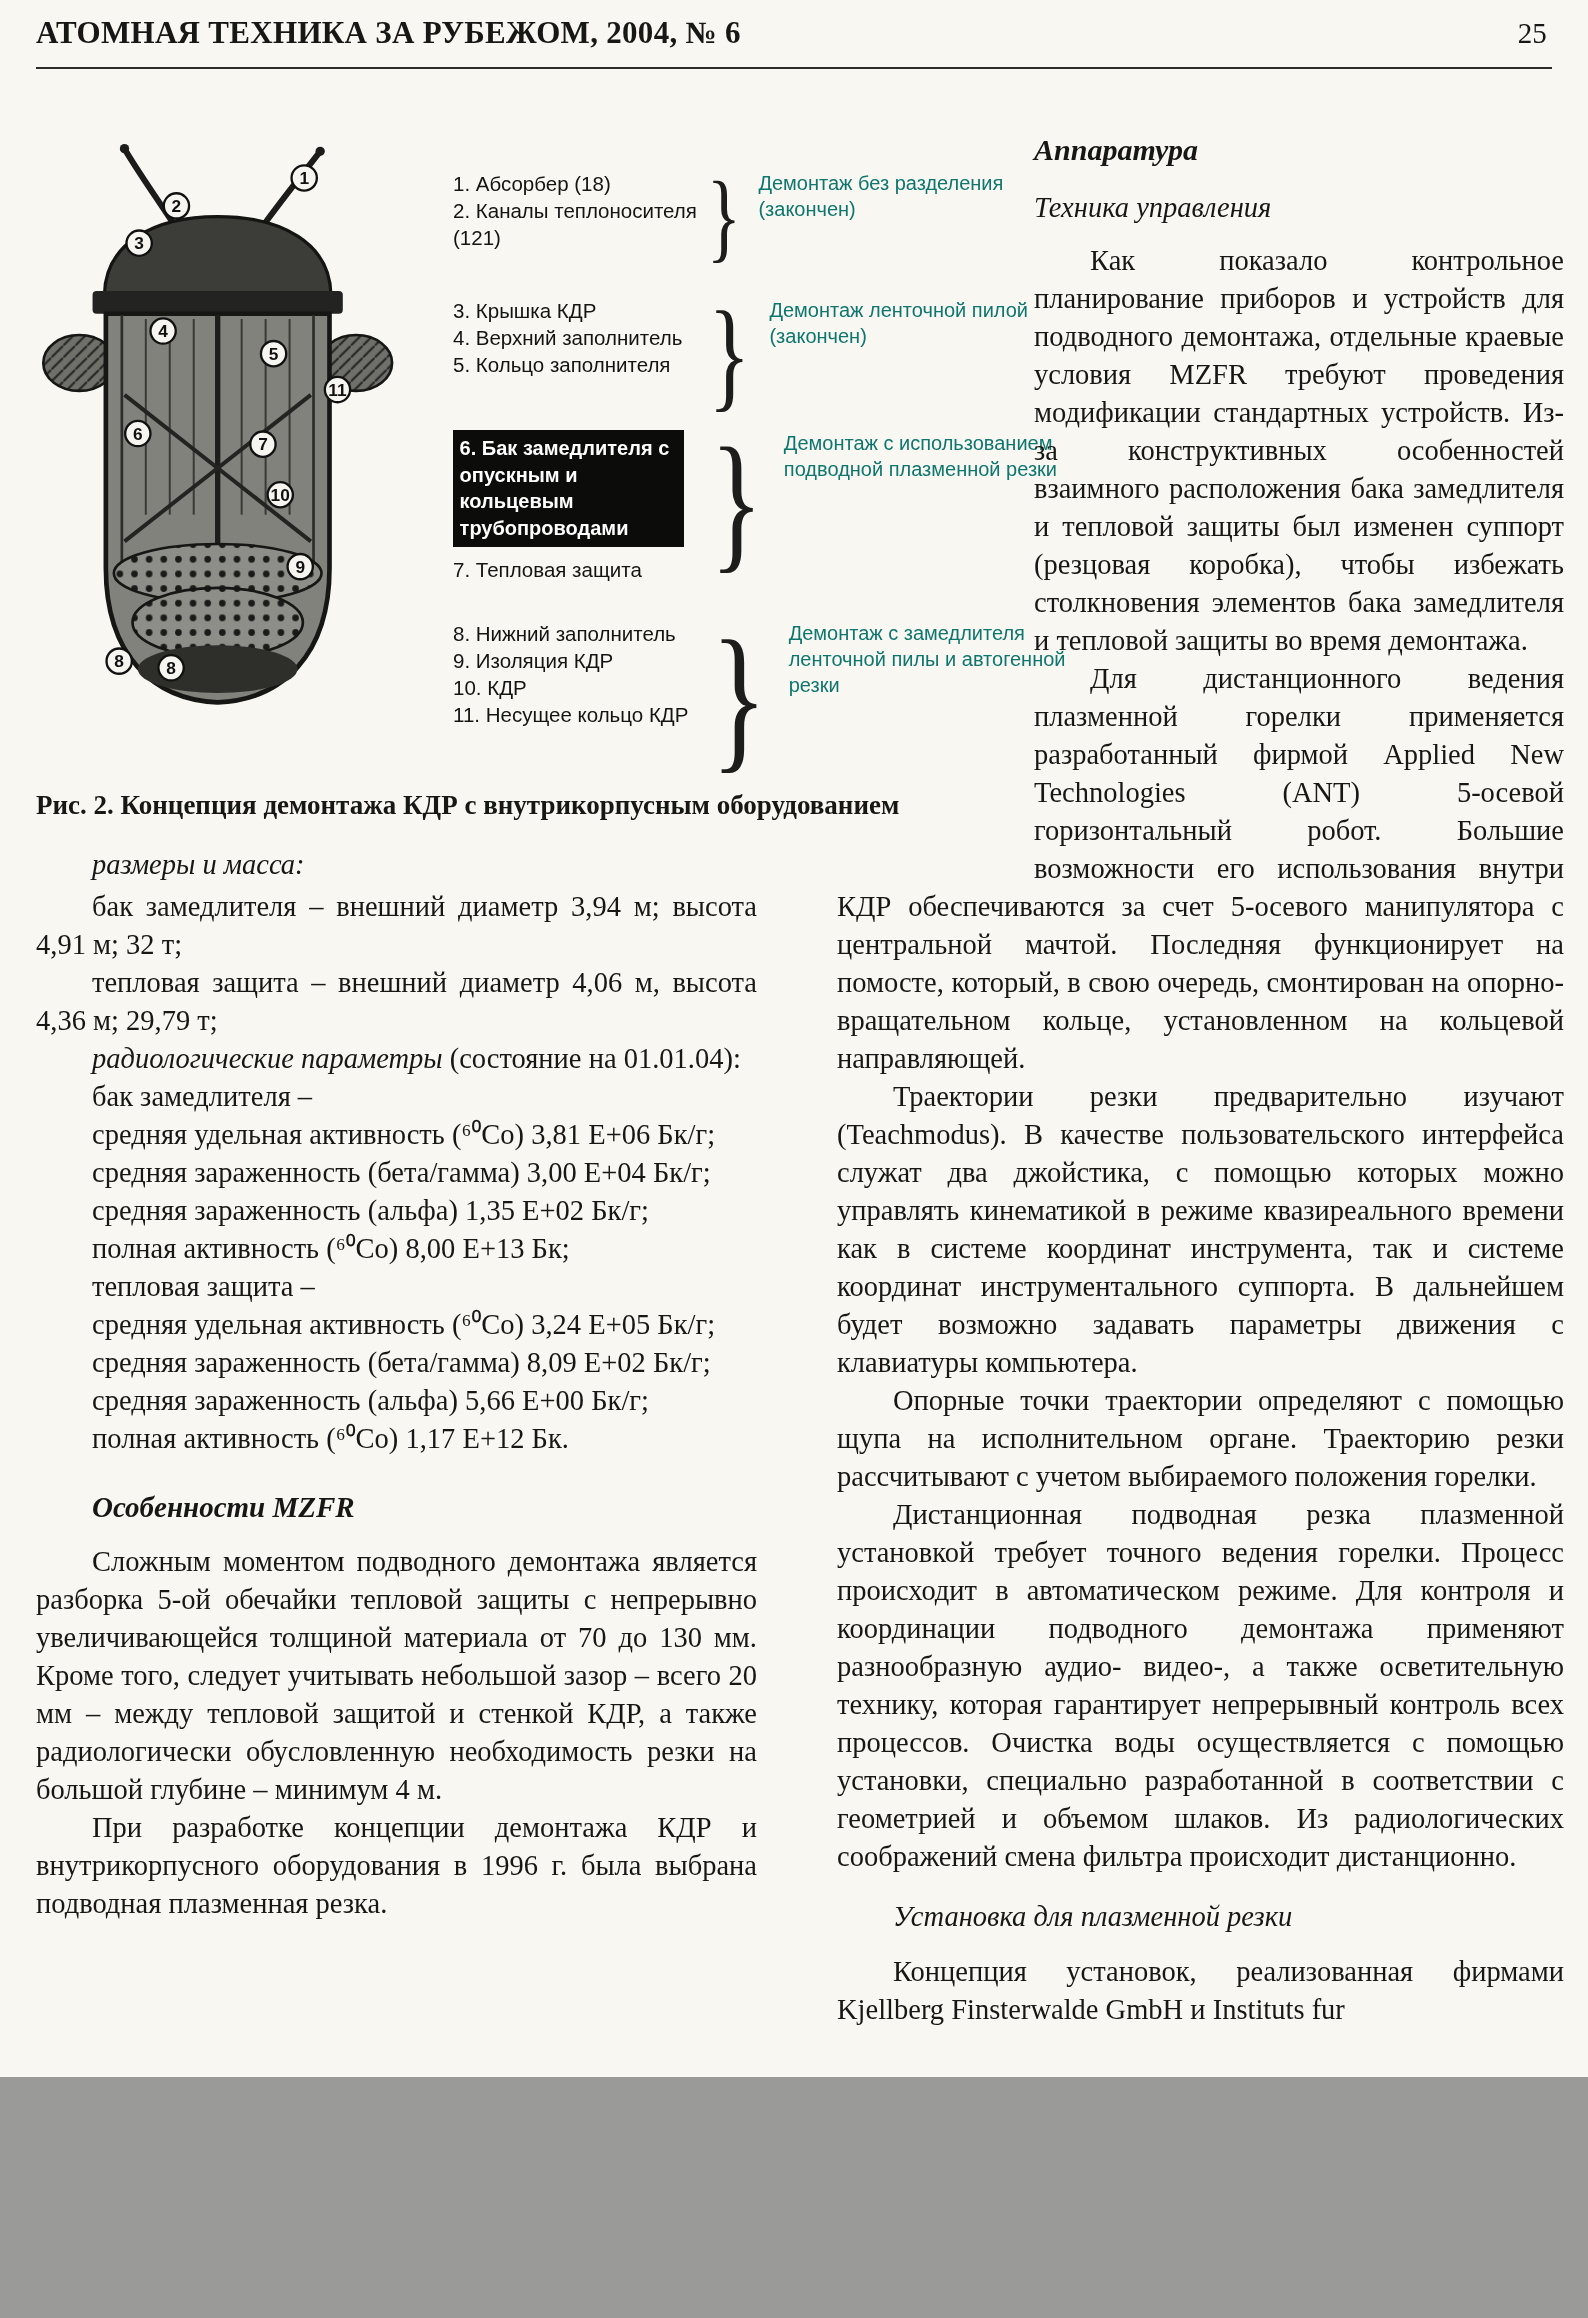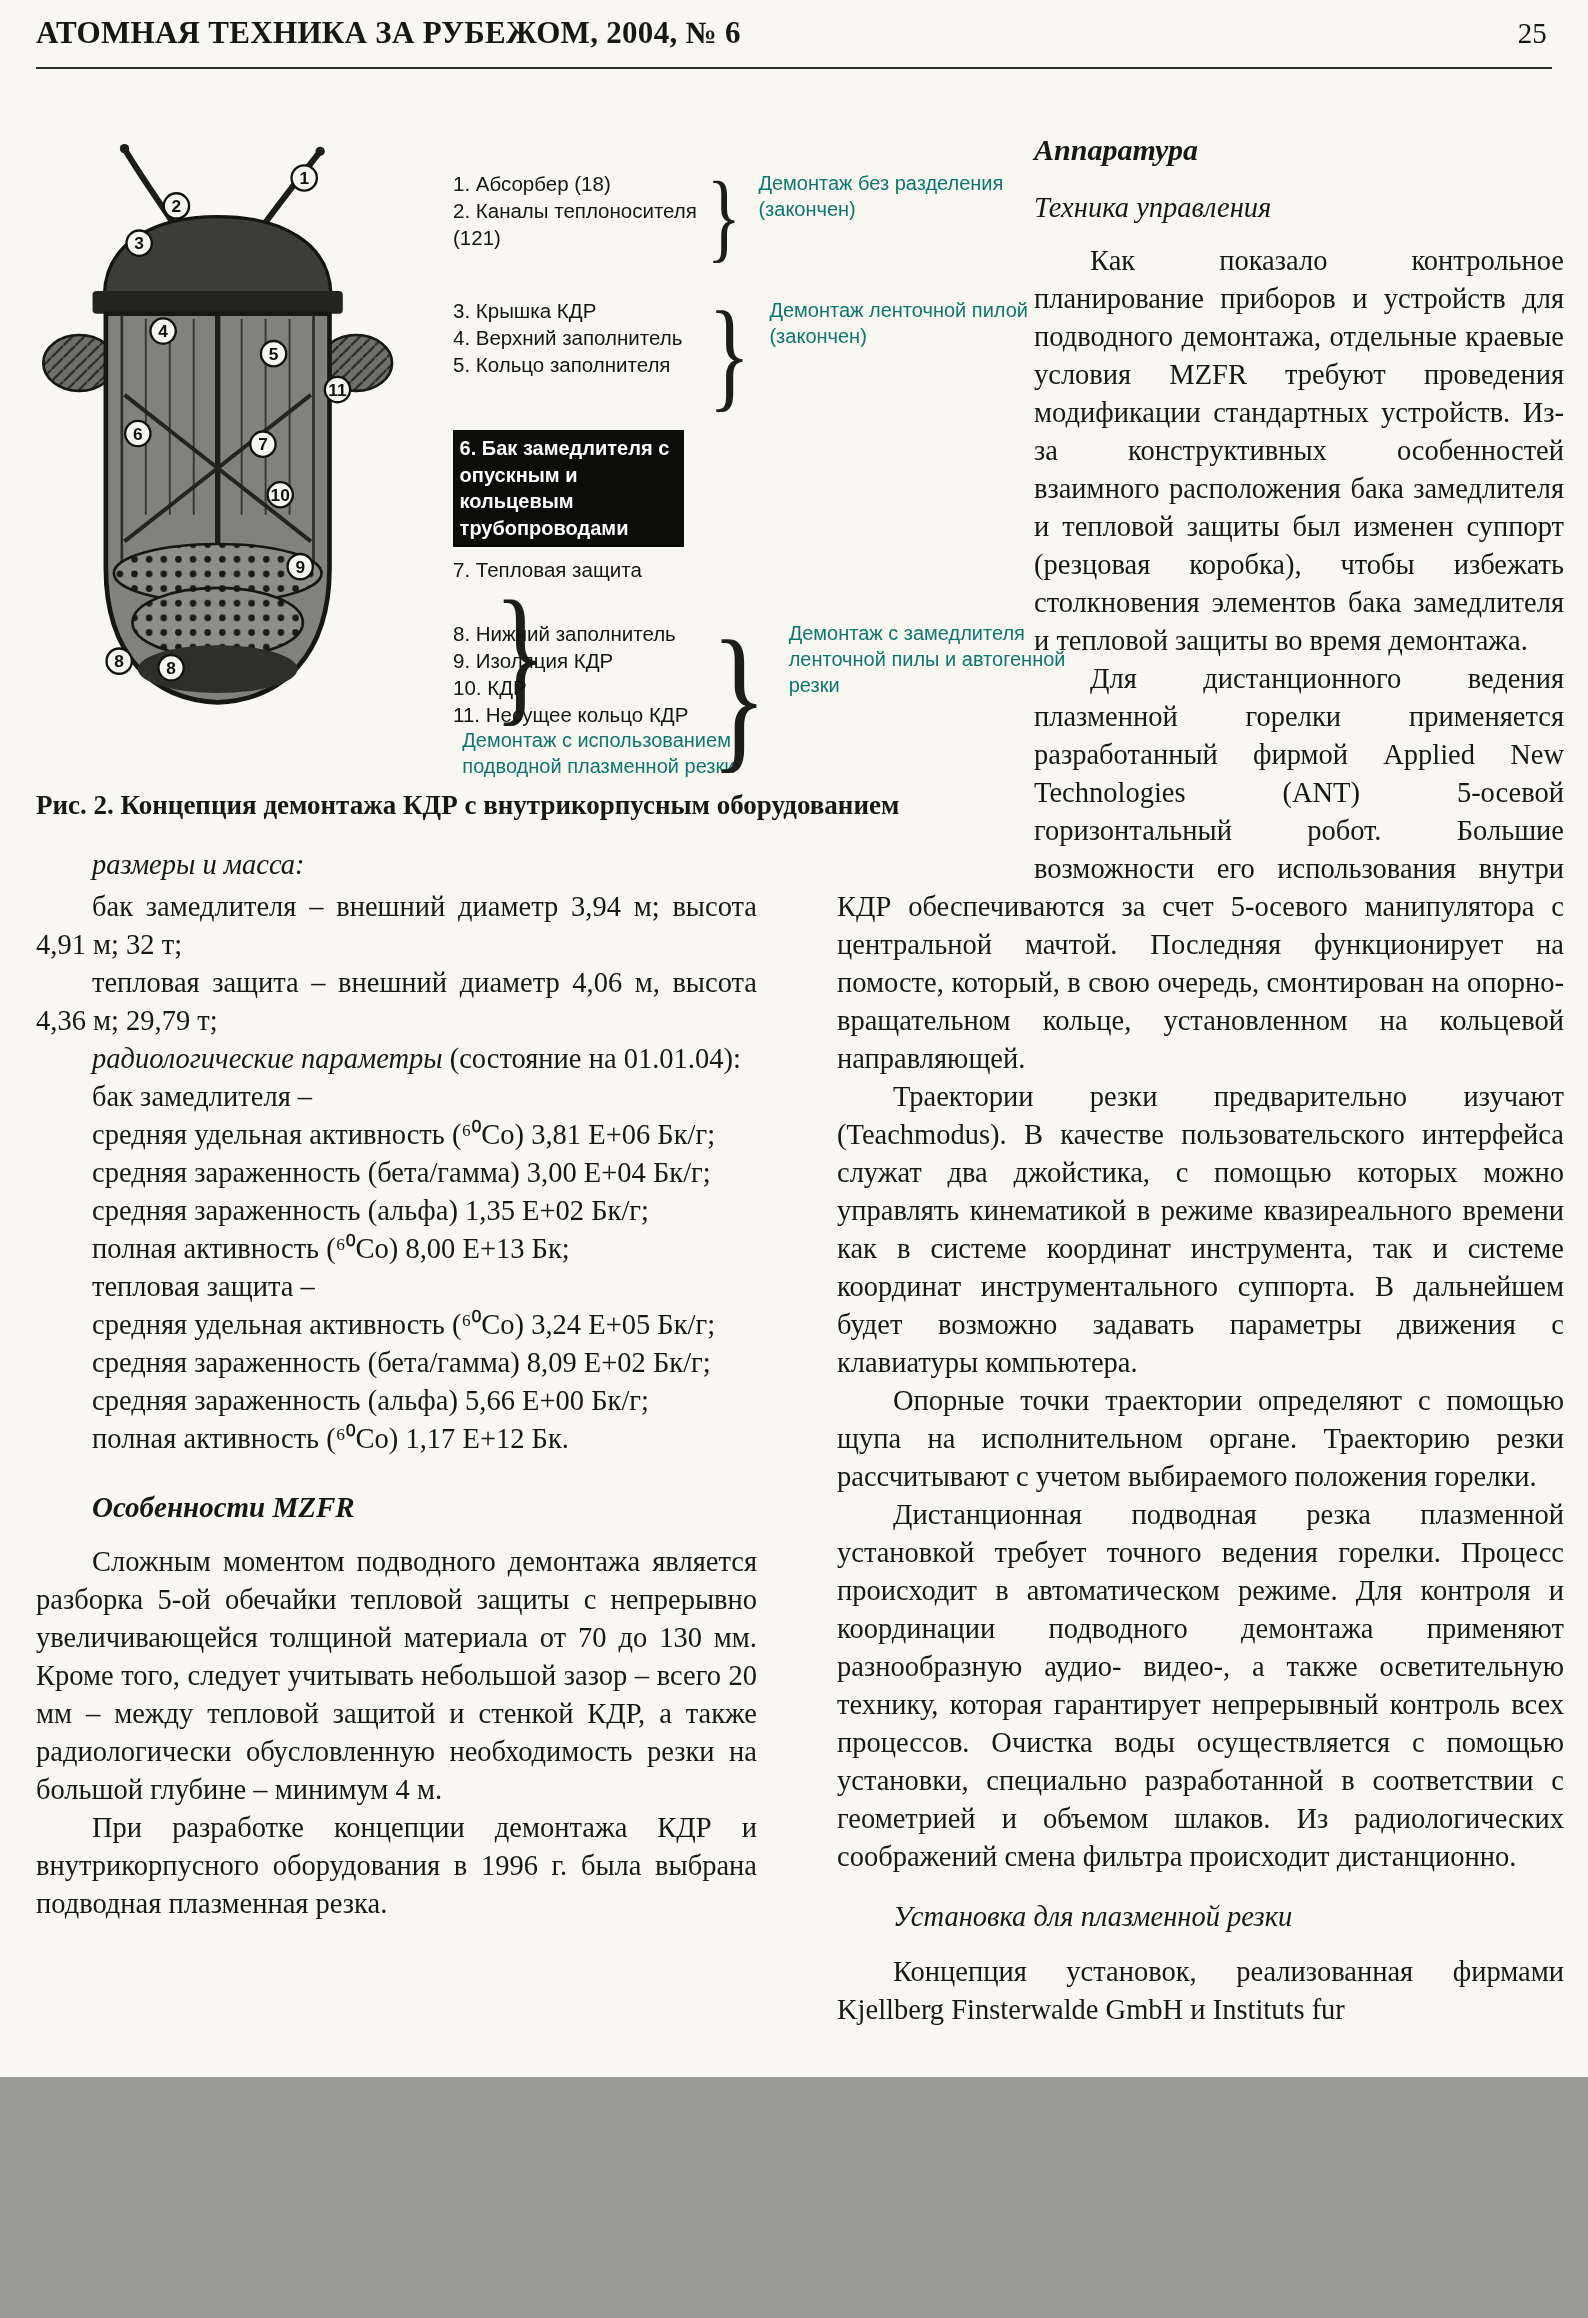"6. Бак замедлителя с опускным" div.group { flex-direction: column -> none }
